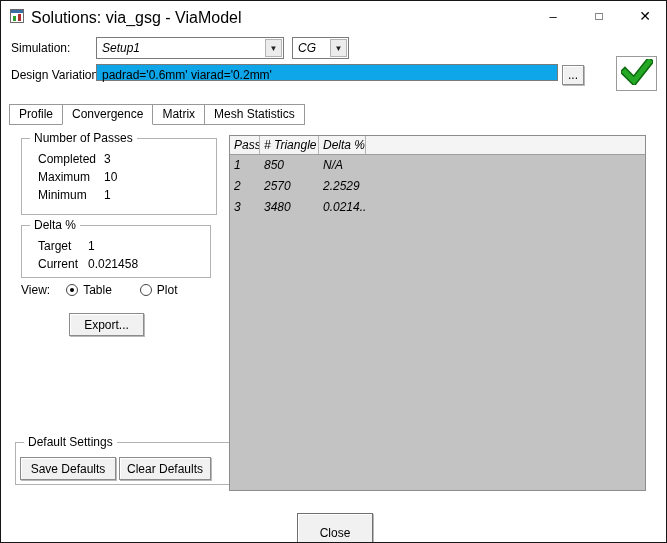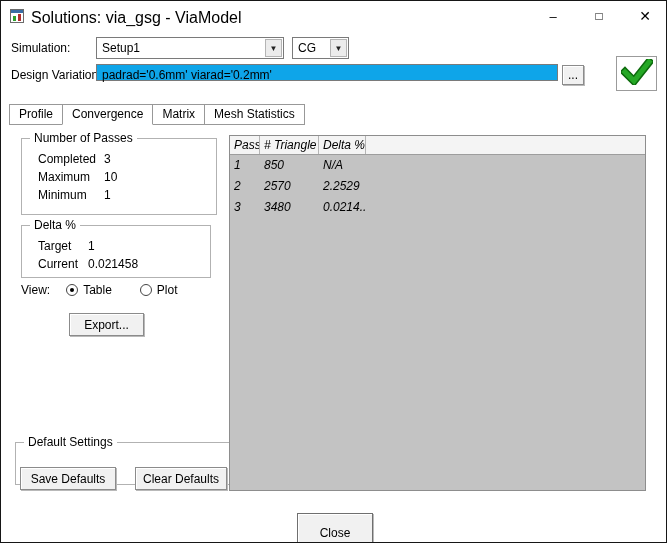"Setup1" .combo .val { font-style: none -> italic }
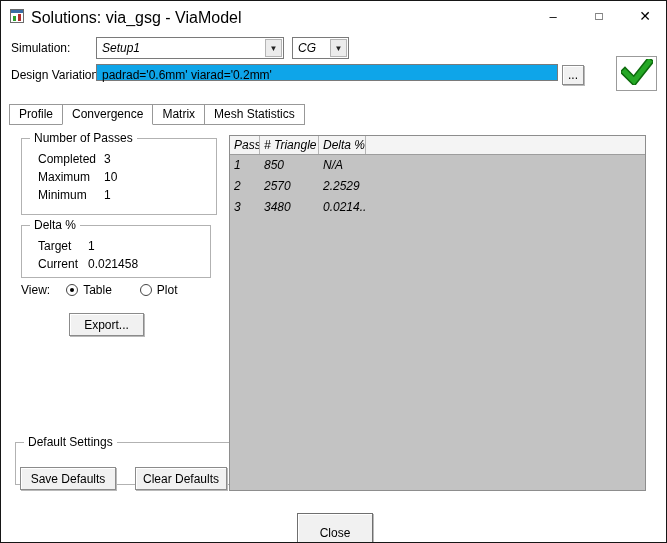"Save Defaults" .defaults-buttons { gap: 19px -> 3px; top: 24px -> 14px }
